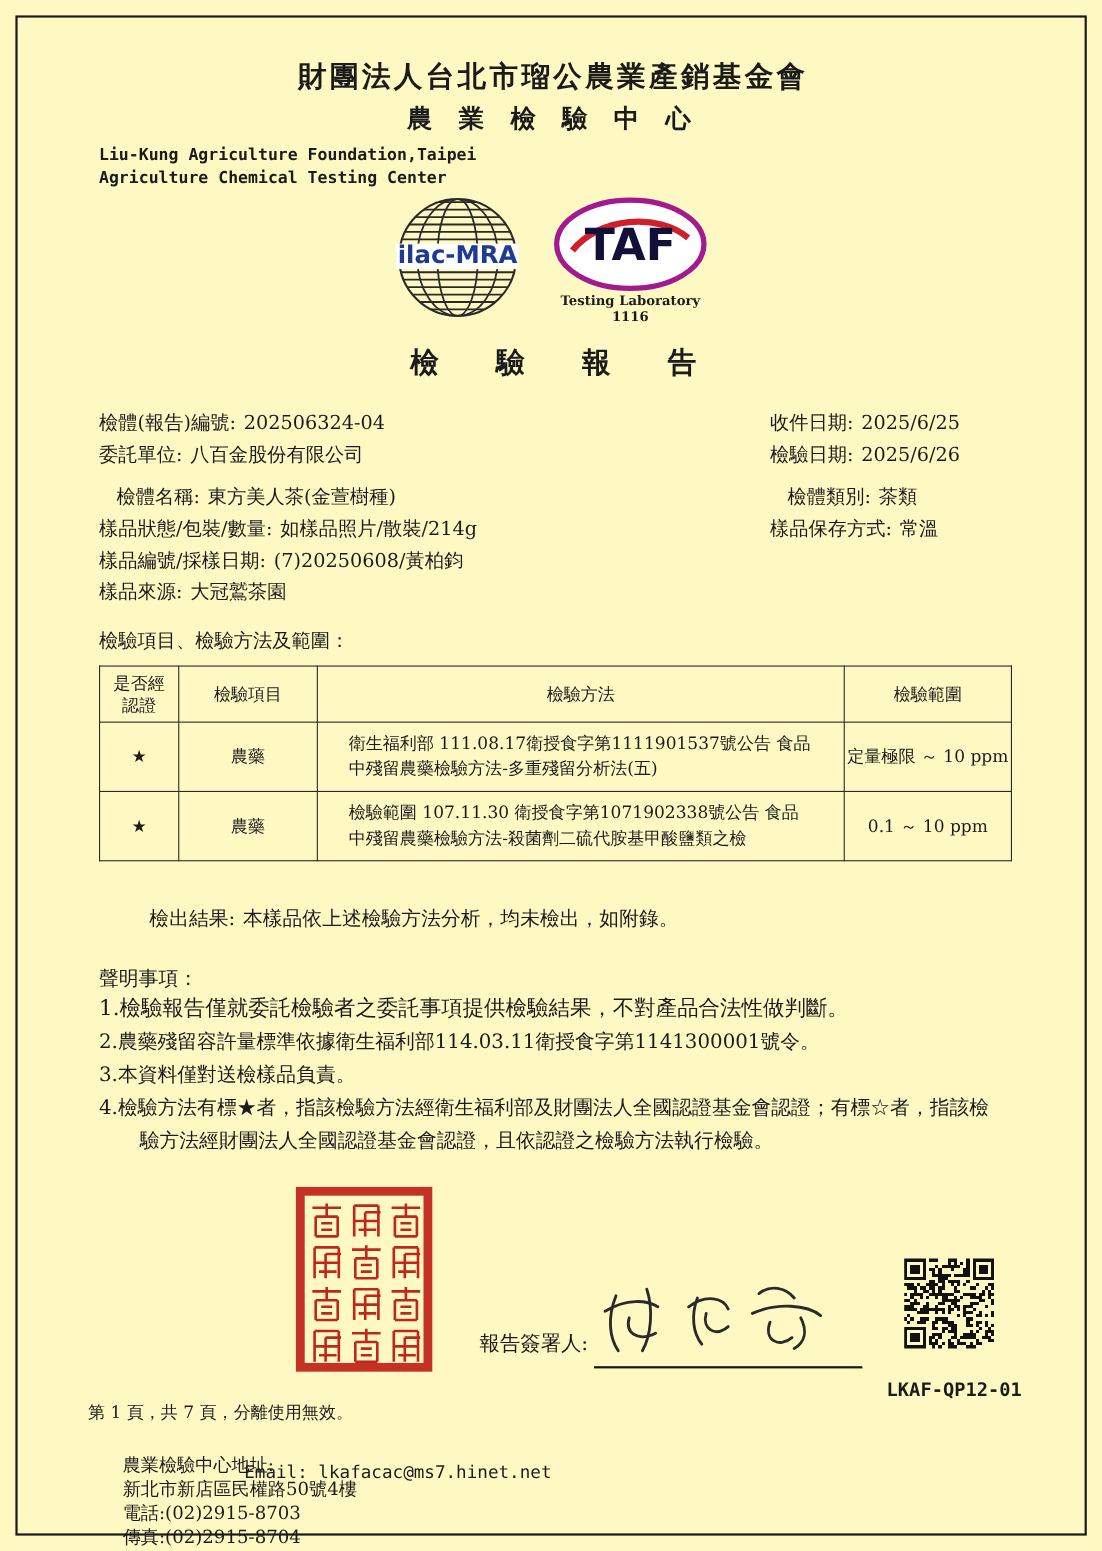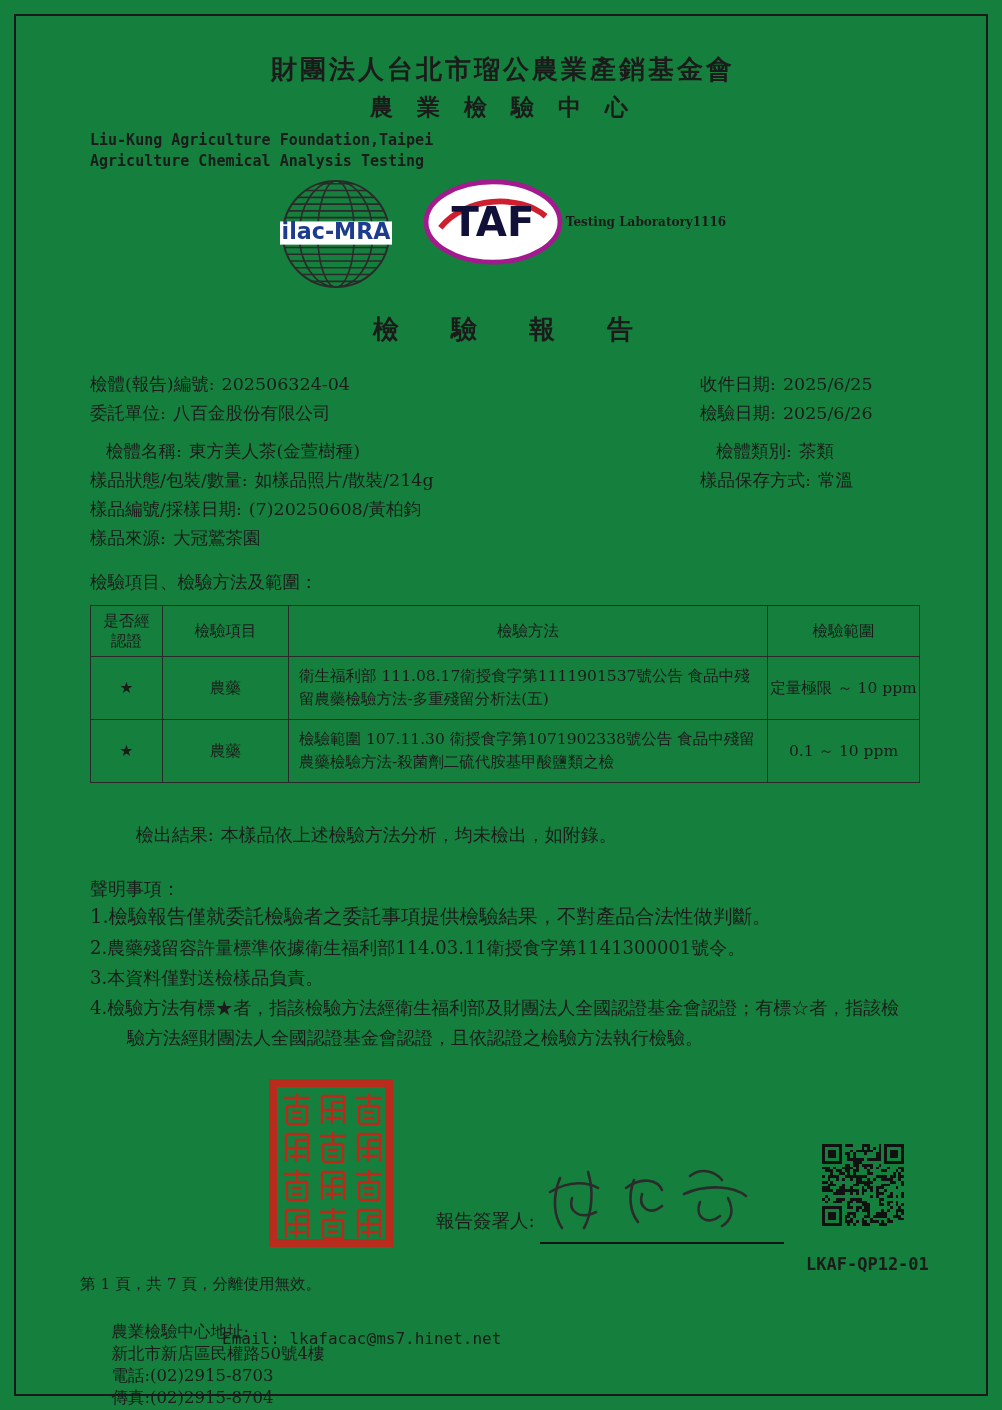"財團法人台北市瑠公農業產銷基金會" .page { background: #15803d -> #fef9c3 }
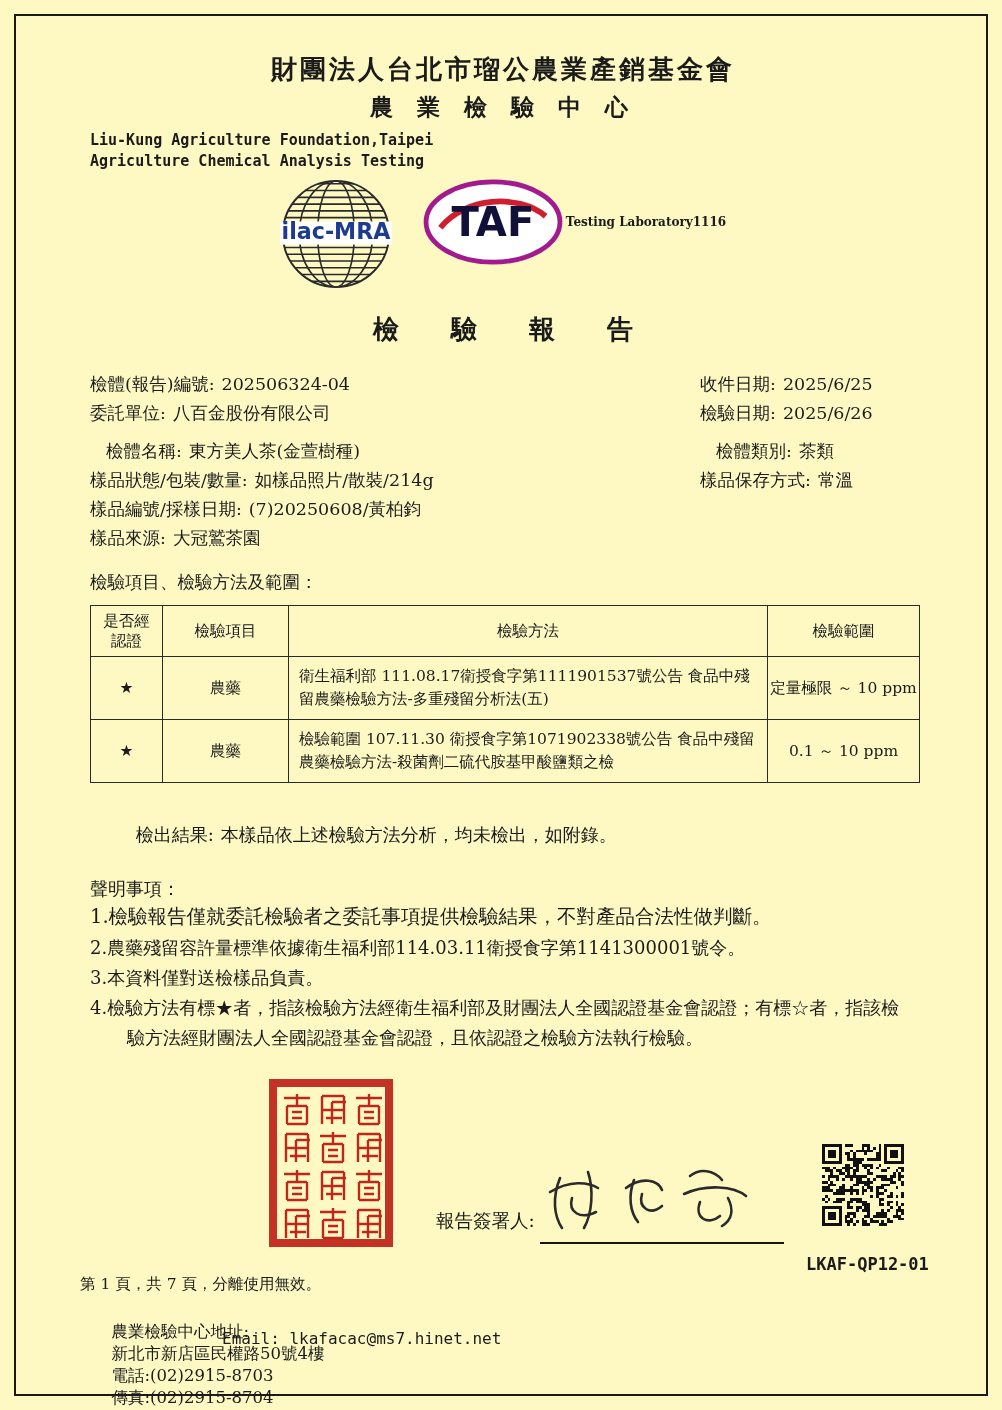"Agriculture Chemical Analysis Testing" div { text: Analysis Testing -> Testing Center }
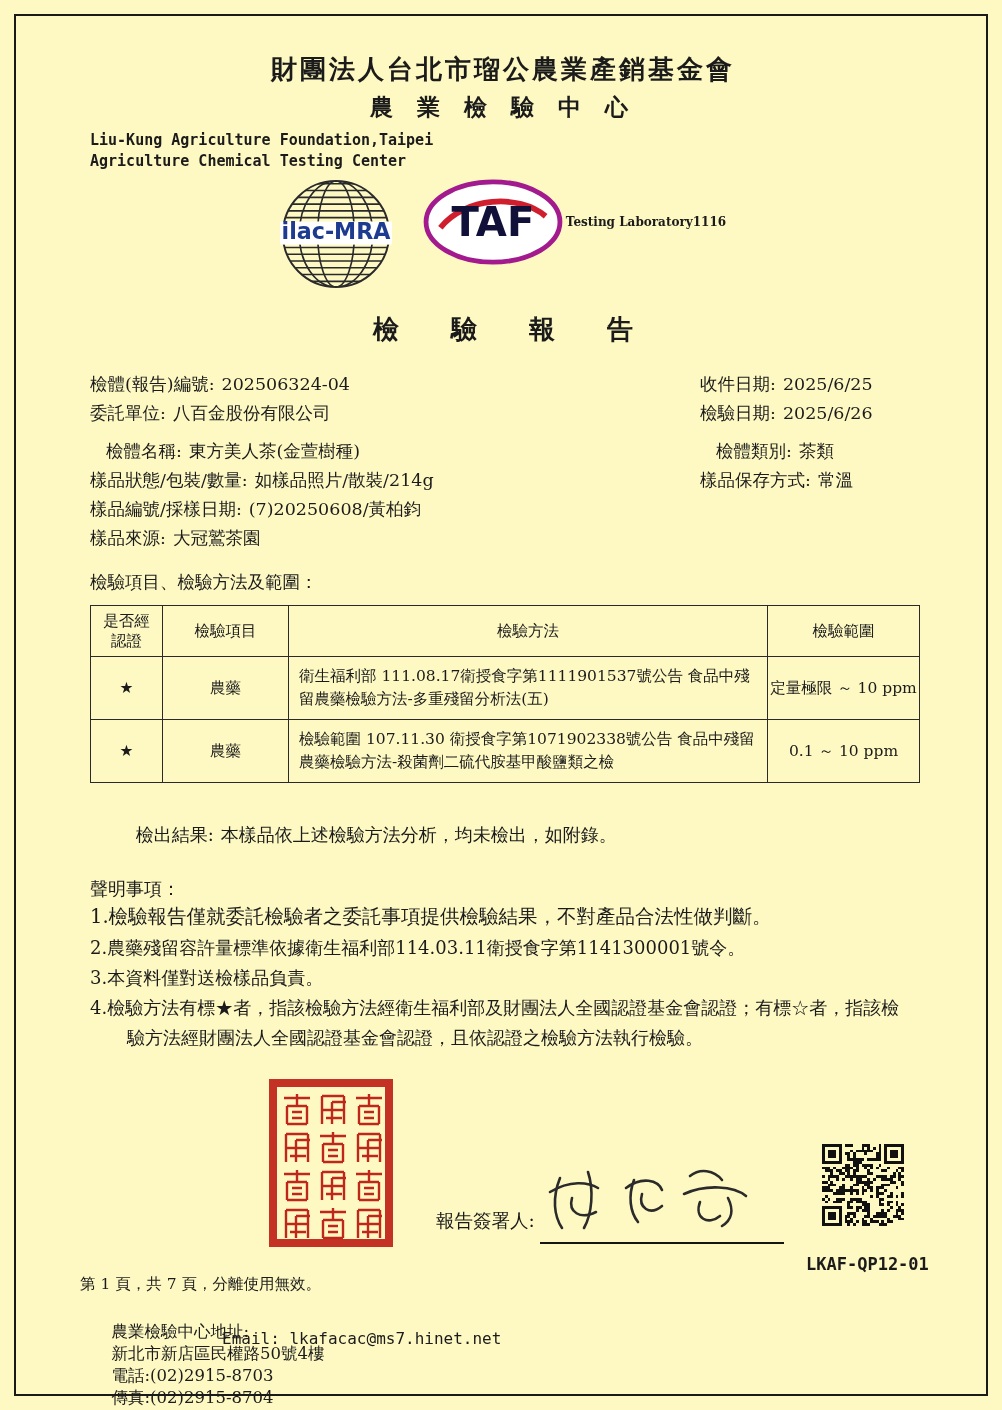"TAF" .taf { flex-direction: row -> column }
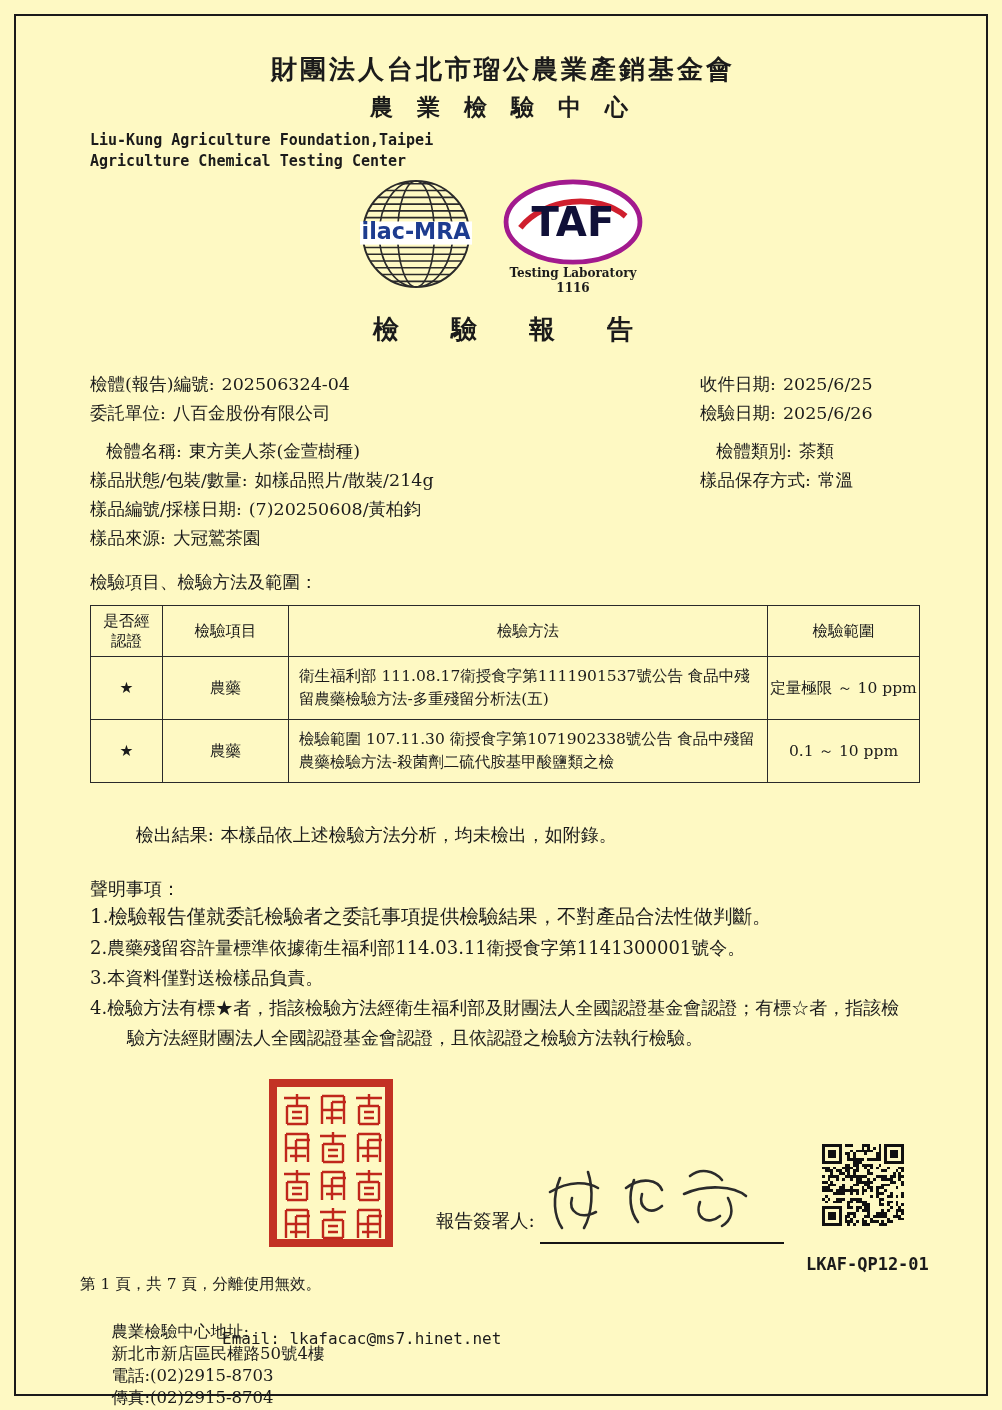"衛生福利部 111.08.17衛授食字第1111901537號公告" td.method-cell { padding: 4px 10px -> 4px 28px }
